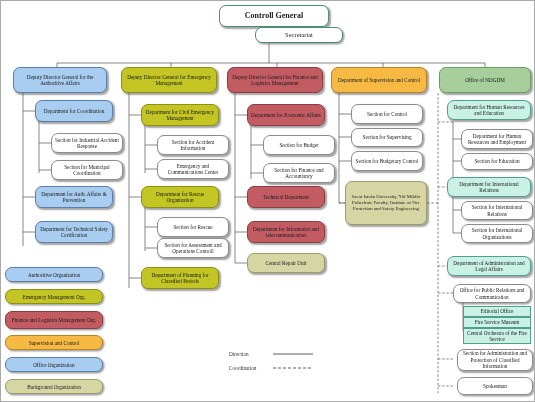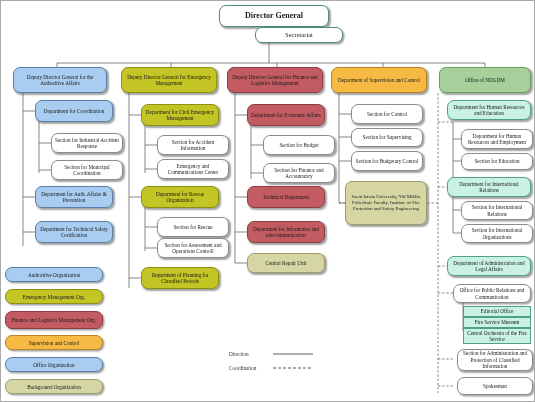"Director General" span { text: Director -> Controll }
